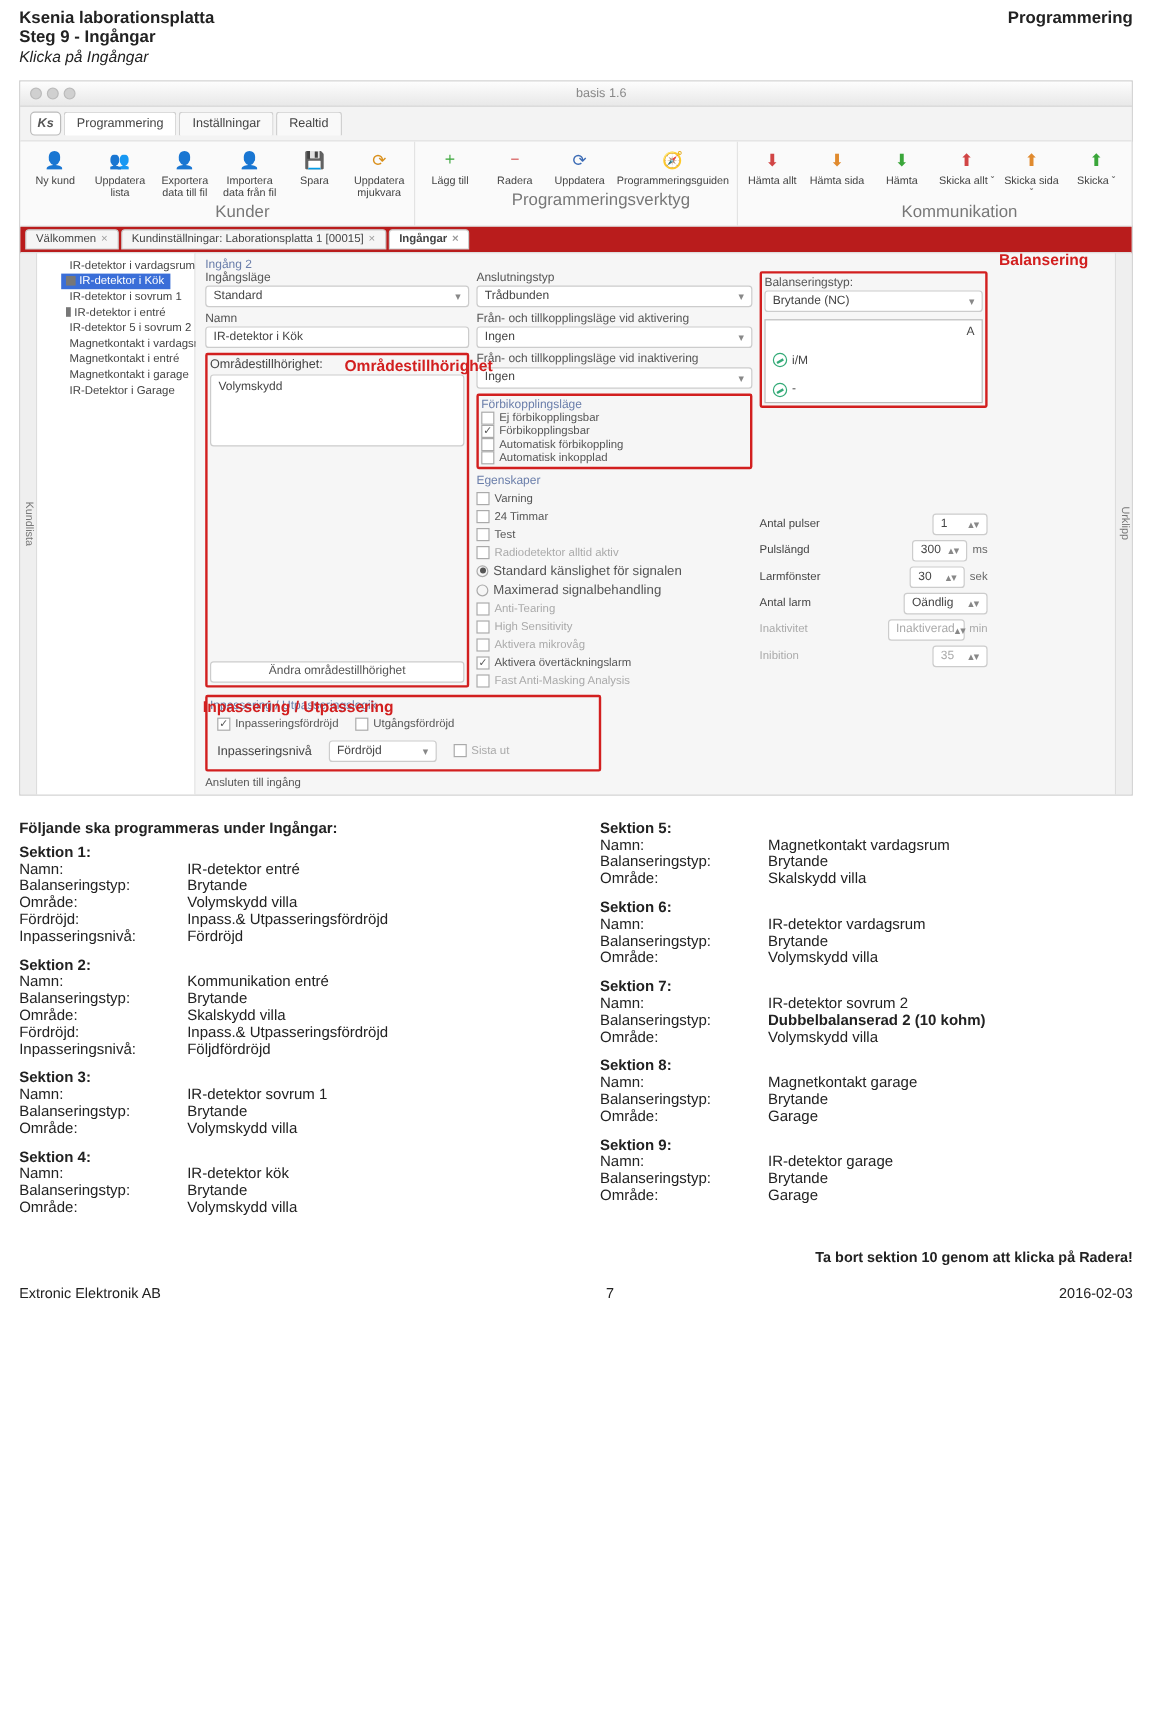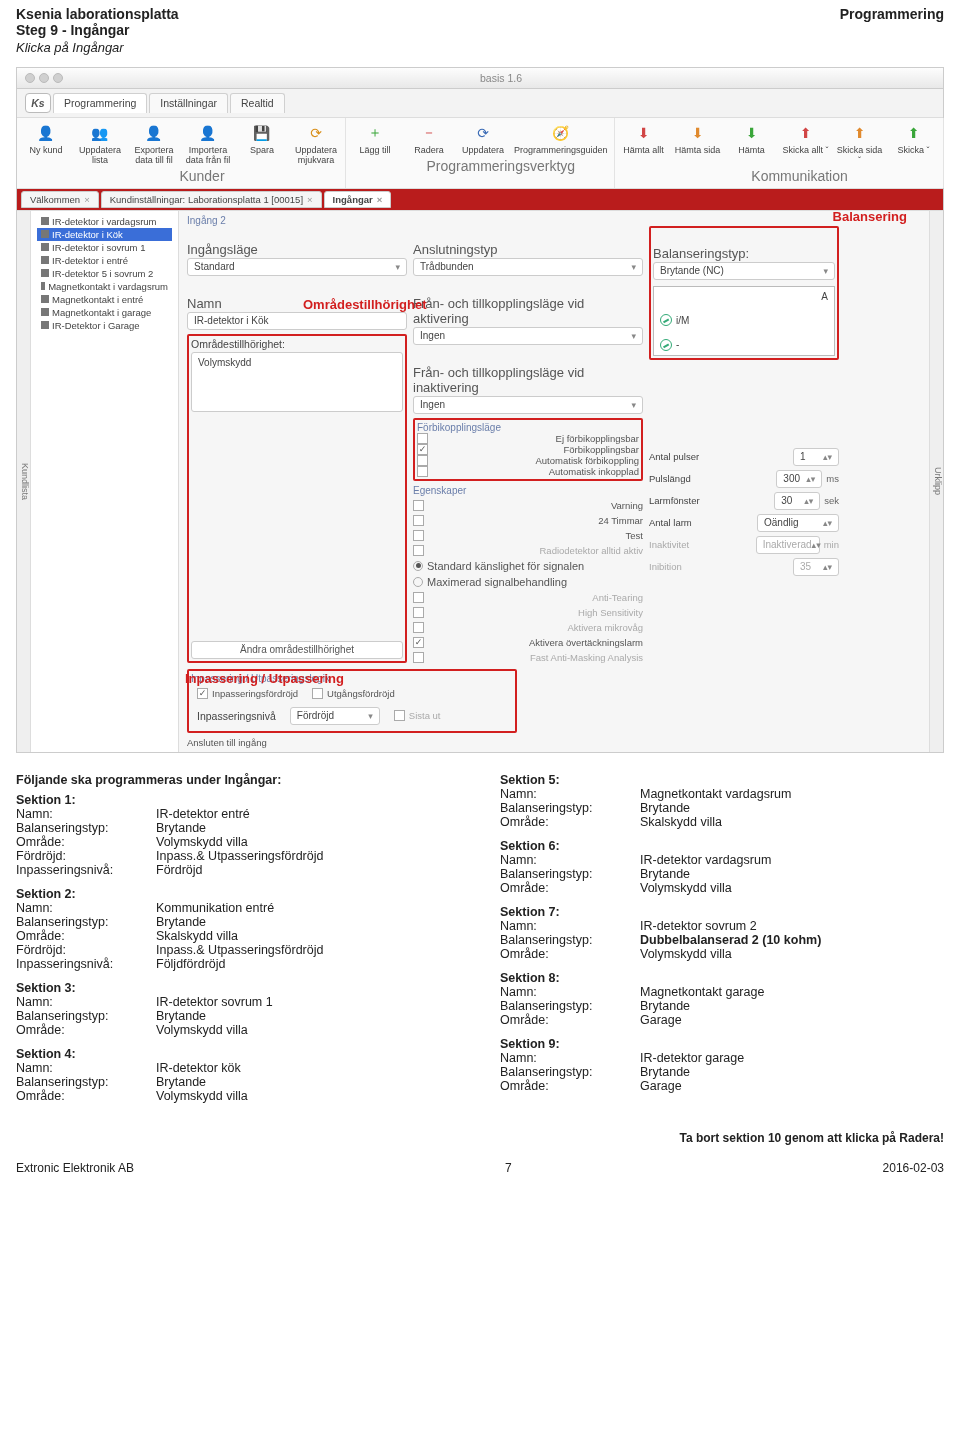"IR-detektor i vardagsrum" .tree { padding: 4px 6px -> 4px 20px; width: 148px -> 132px }
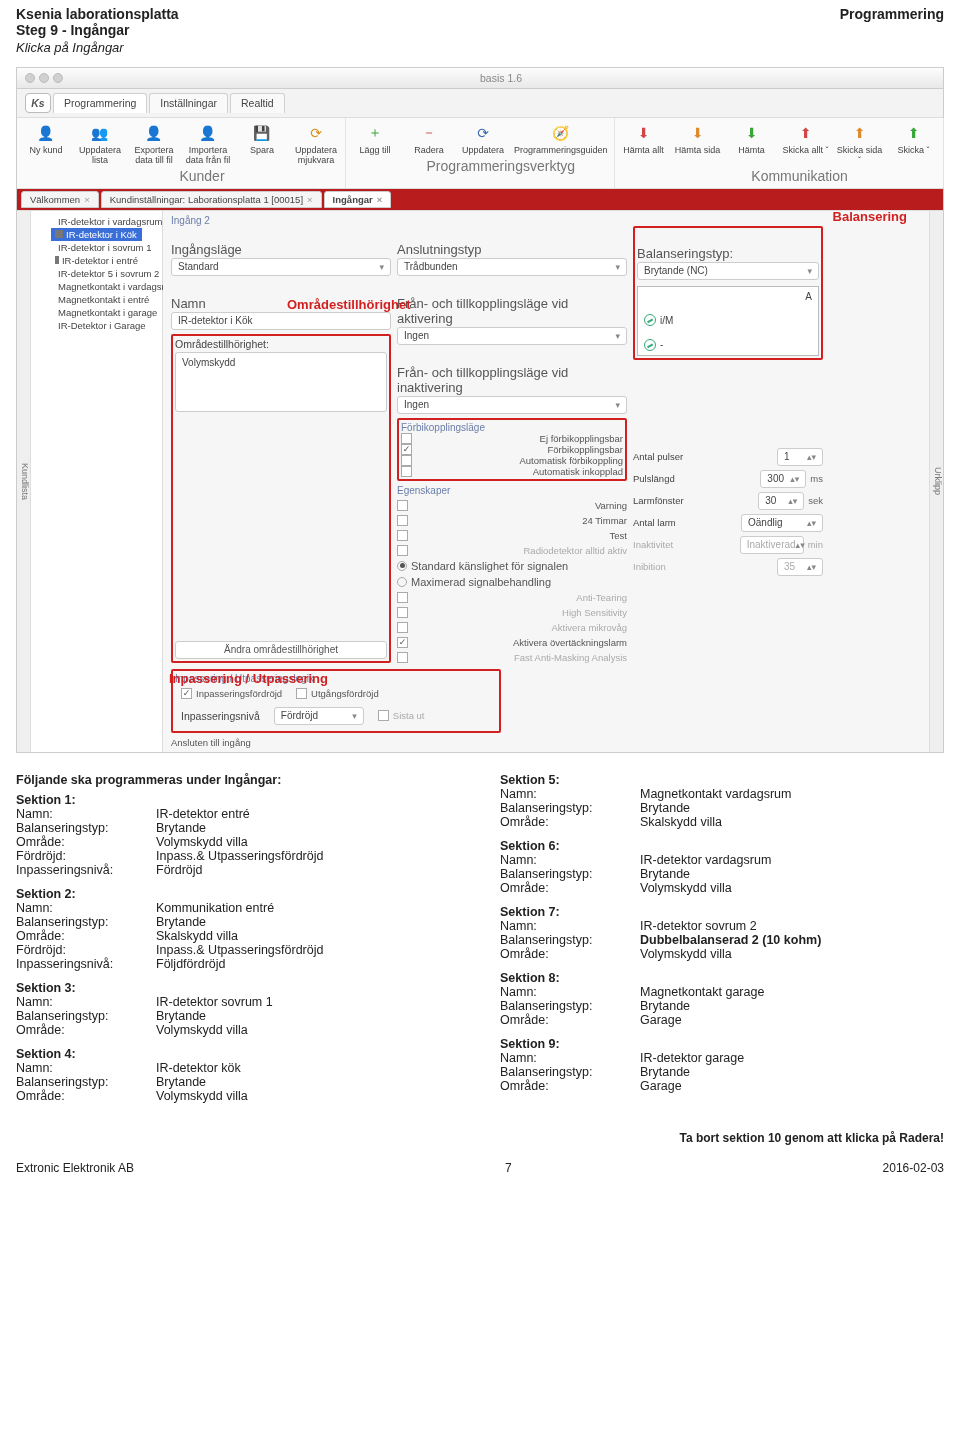"Ingångsläge" .field label { font-size: 13px -> 10px; margin-top: 16px -> none }
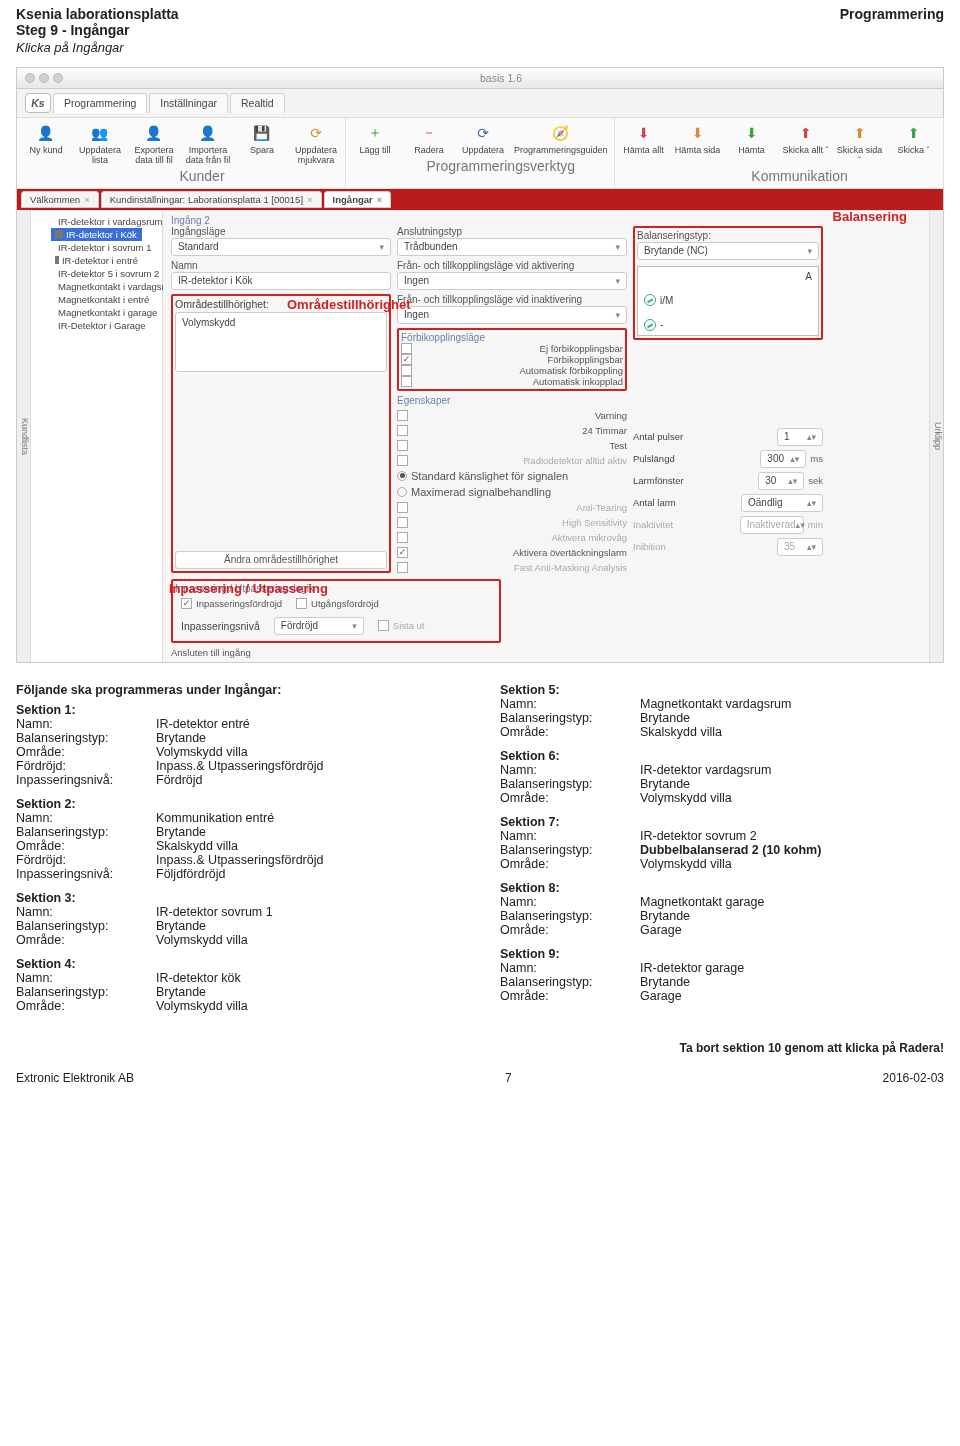"Ej förbikopplingsbar" .chk { justify-content: space-between -> none }
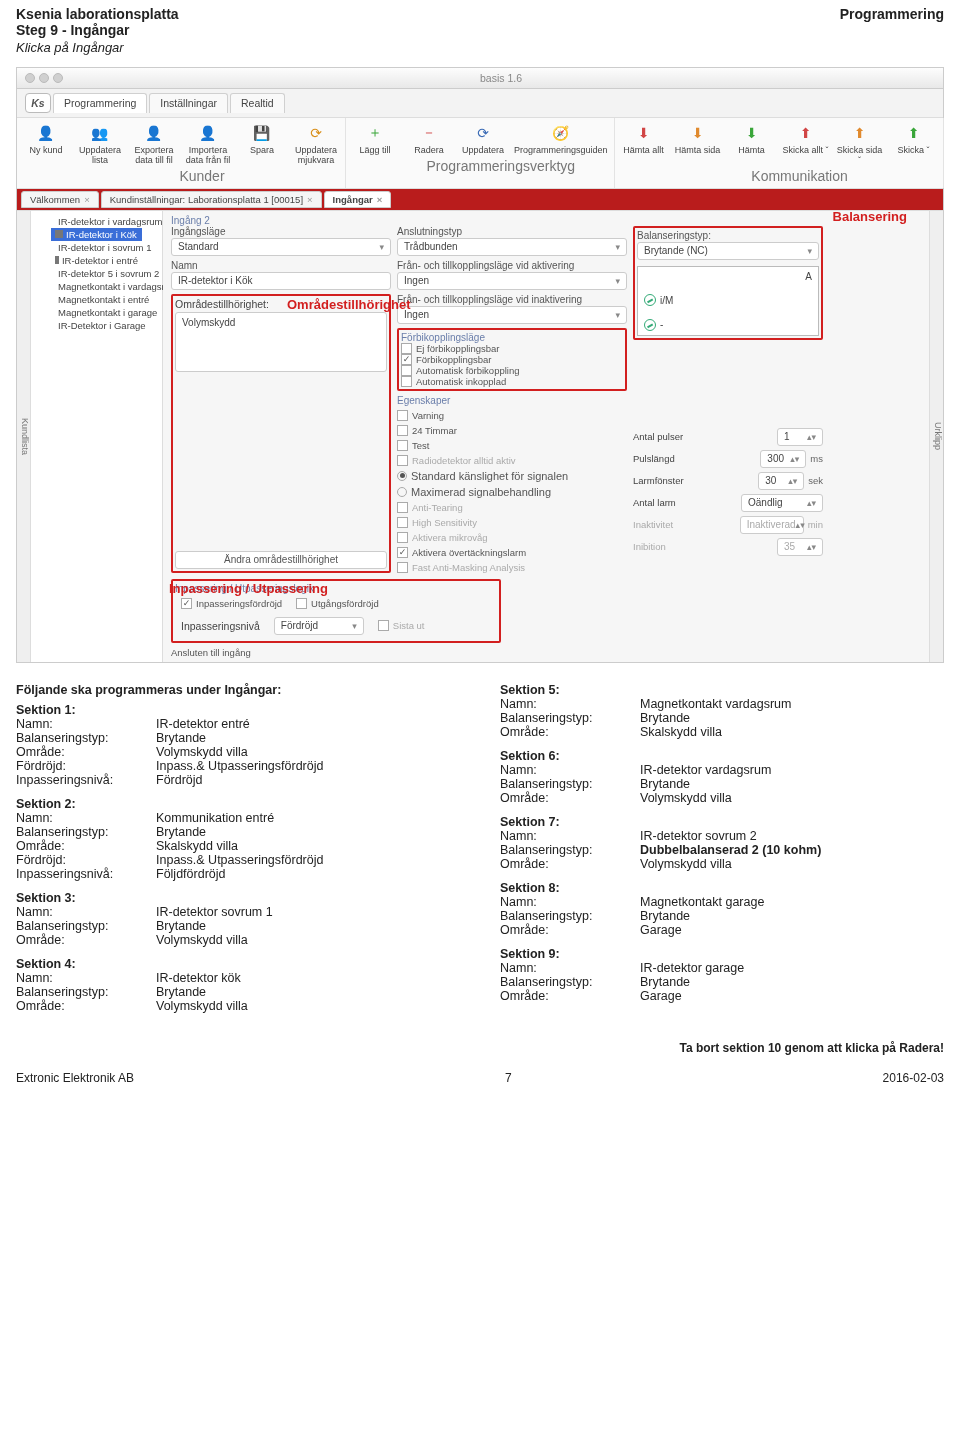"Oändlig" div.inputlike { width: 82px -> 70px }
